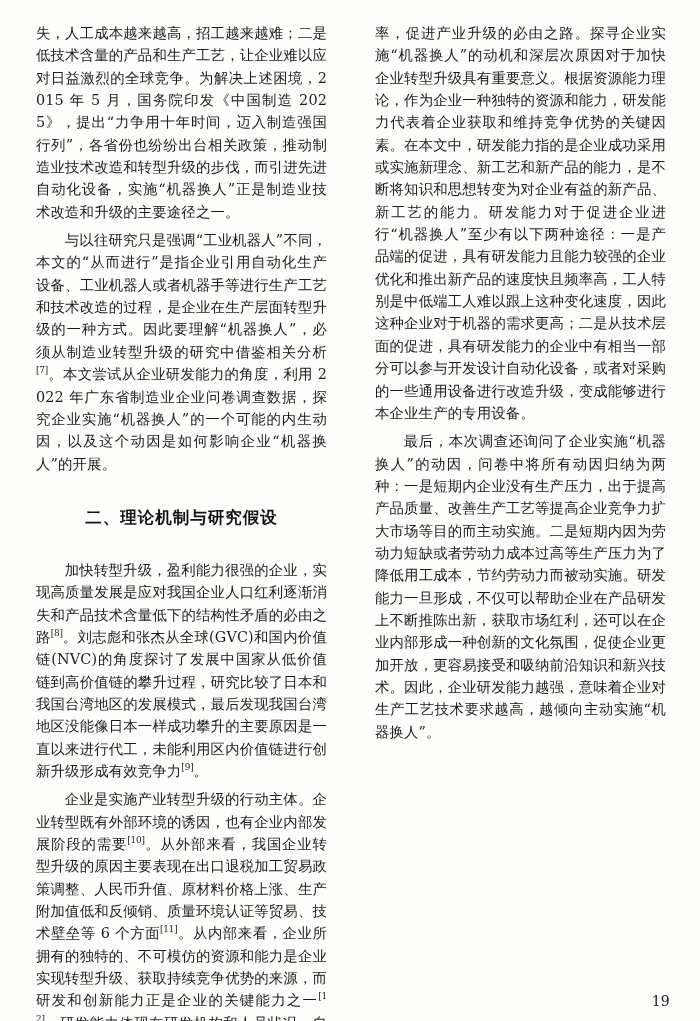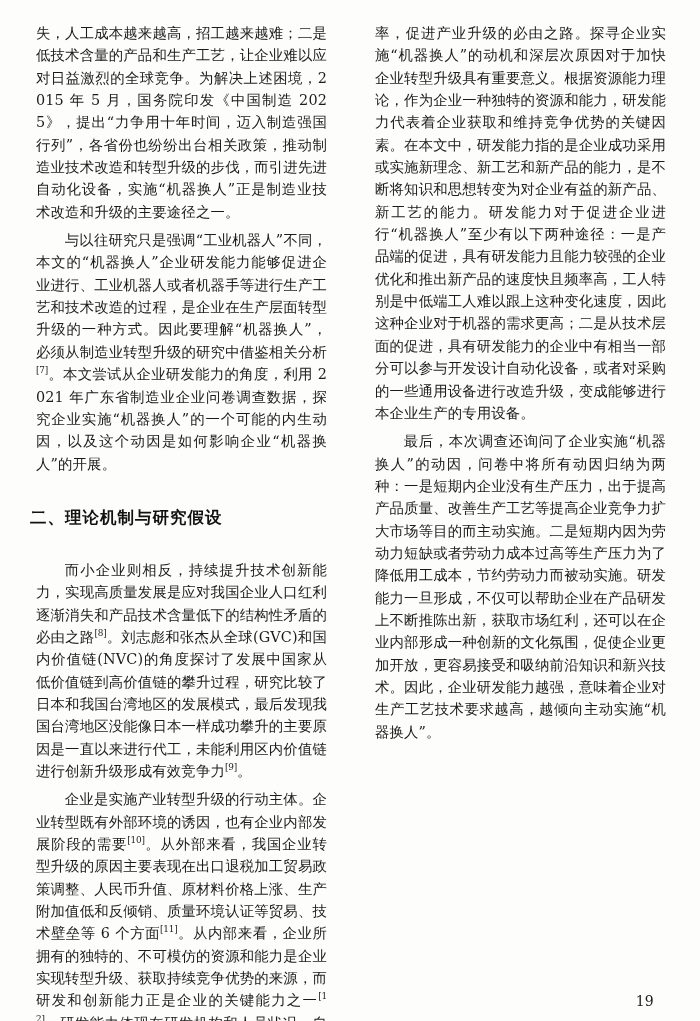"与以往研究只是强调“工业机器人”不同，本文的“机器换人”企业研发能力能够促进企业" span { text: 机器换人”企业研发能力能够促进企业进行 -> 从而进行”是指企业引用自动化生产设备 }
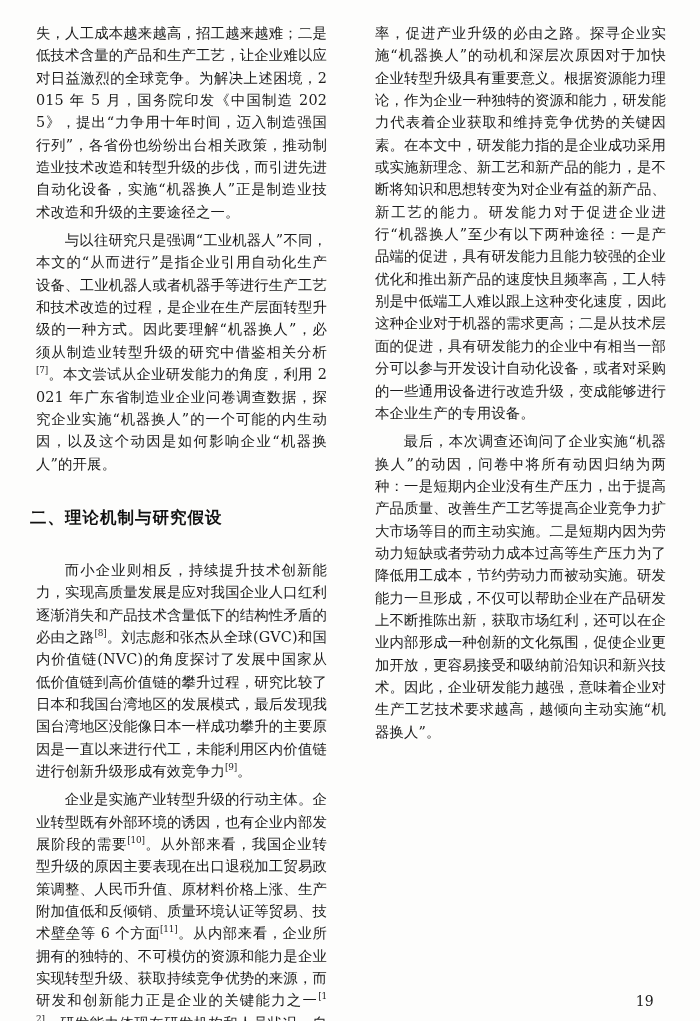"。本文尝试从企业研发能力的角度，利用 2021" span { text: 2021 -> 2022 }
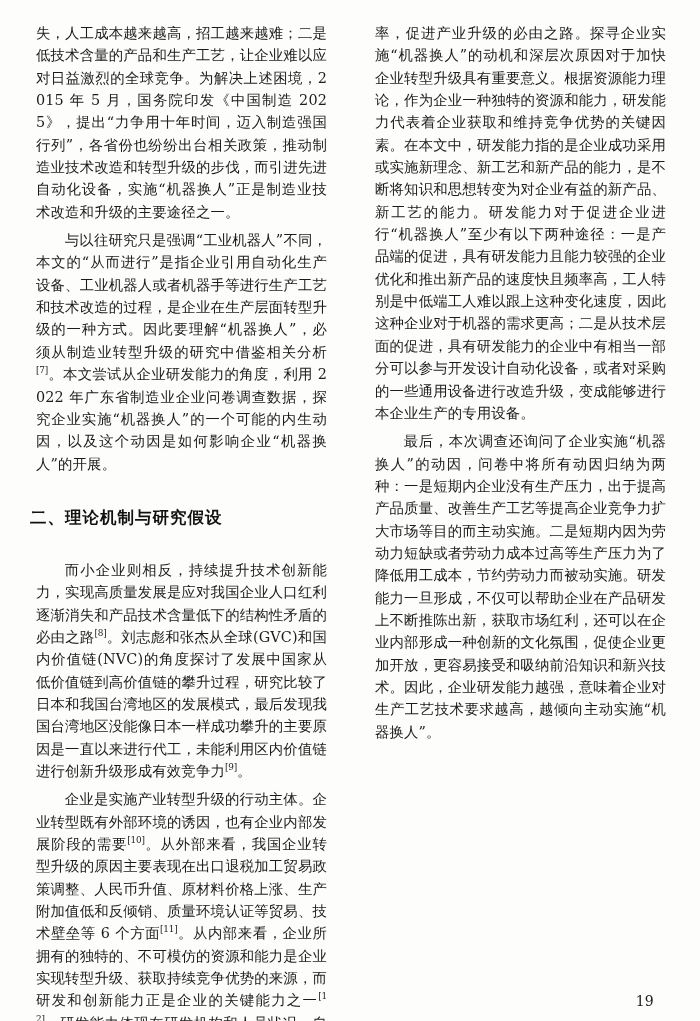"二、理论机制与研究假设" .section-head { text-align: left -> center }
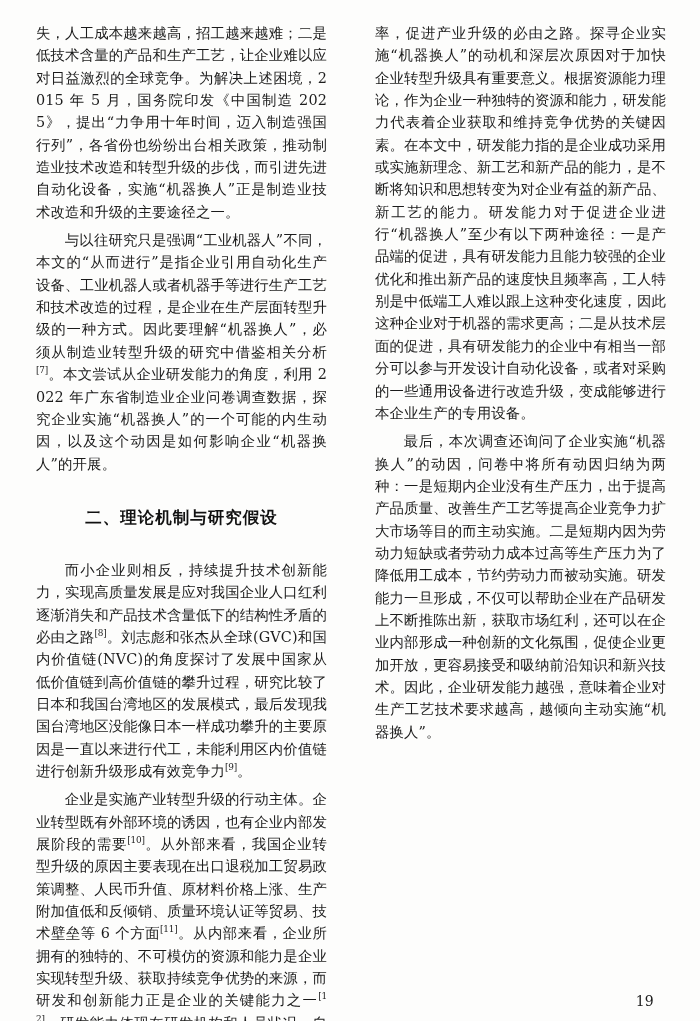"而小企业则相反，持续提升技术创新能力，实现高质量发展是应对我国企业人口红利逐渐消" span { text: 而小企业则相反，持续提升技术创新能力 -> 加快转型升级，盈利能力很强的企业 }
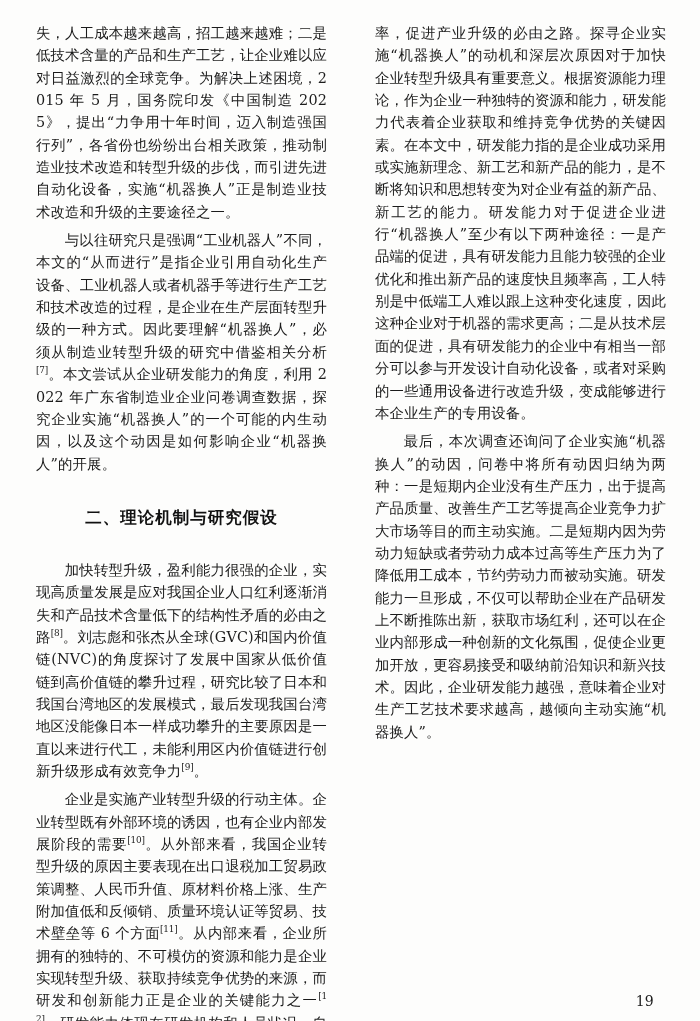"19" .page-number { right: 46px -> 30px }
